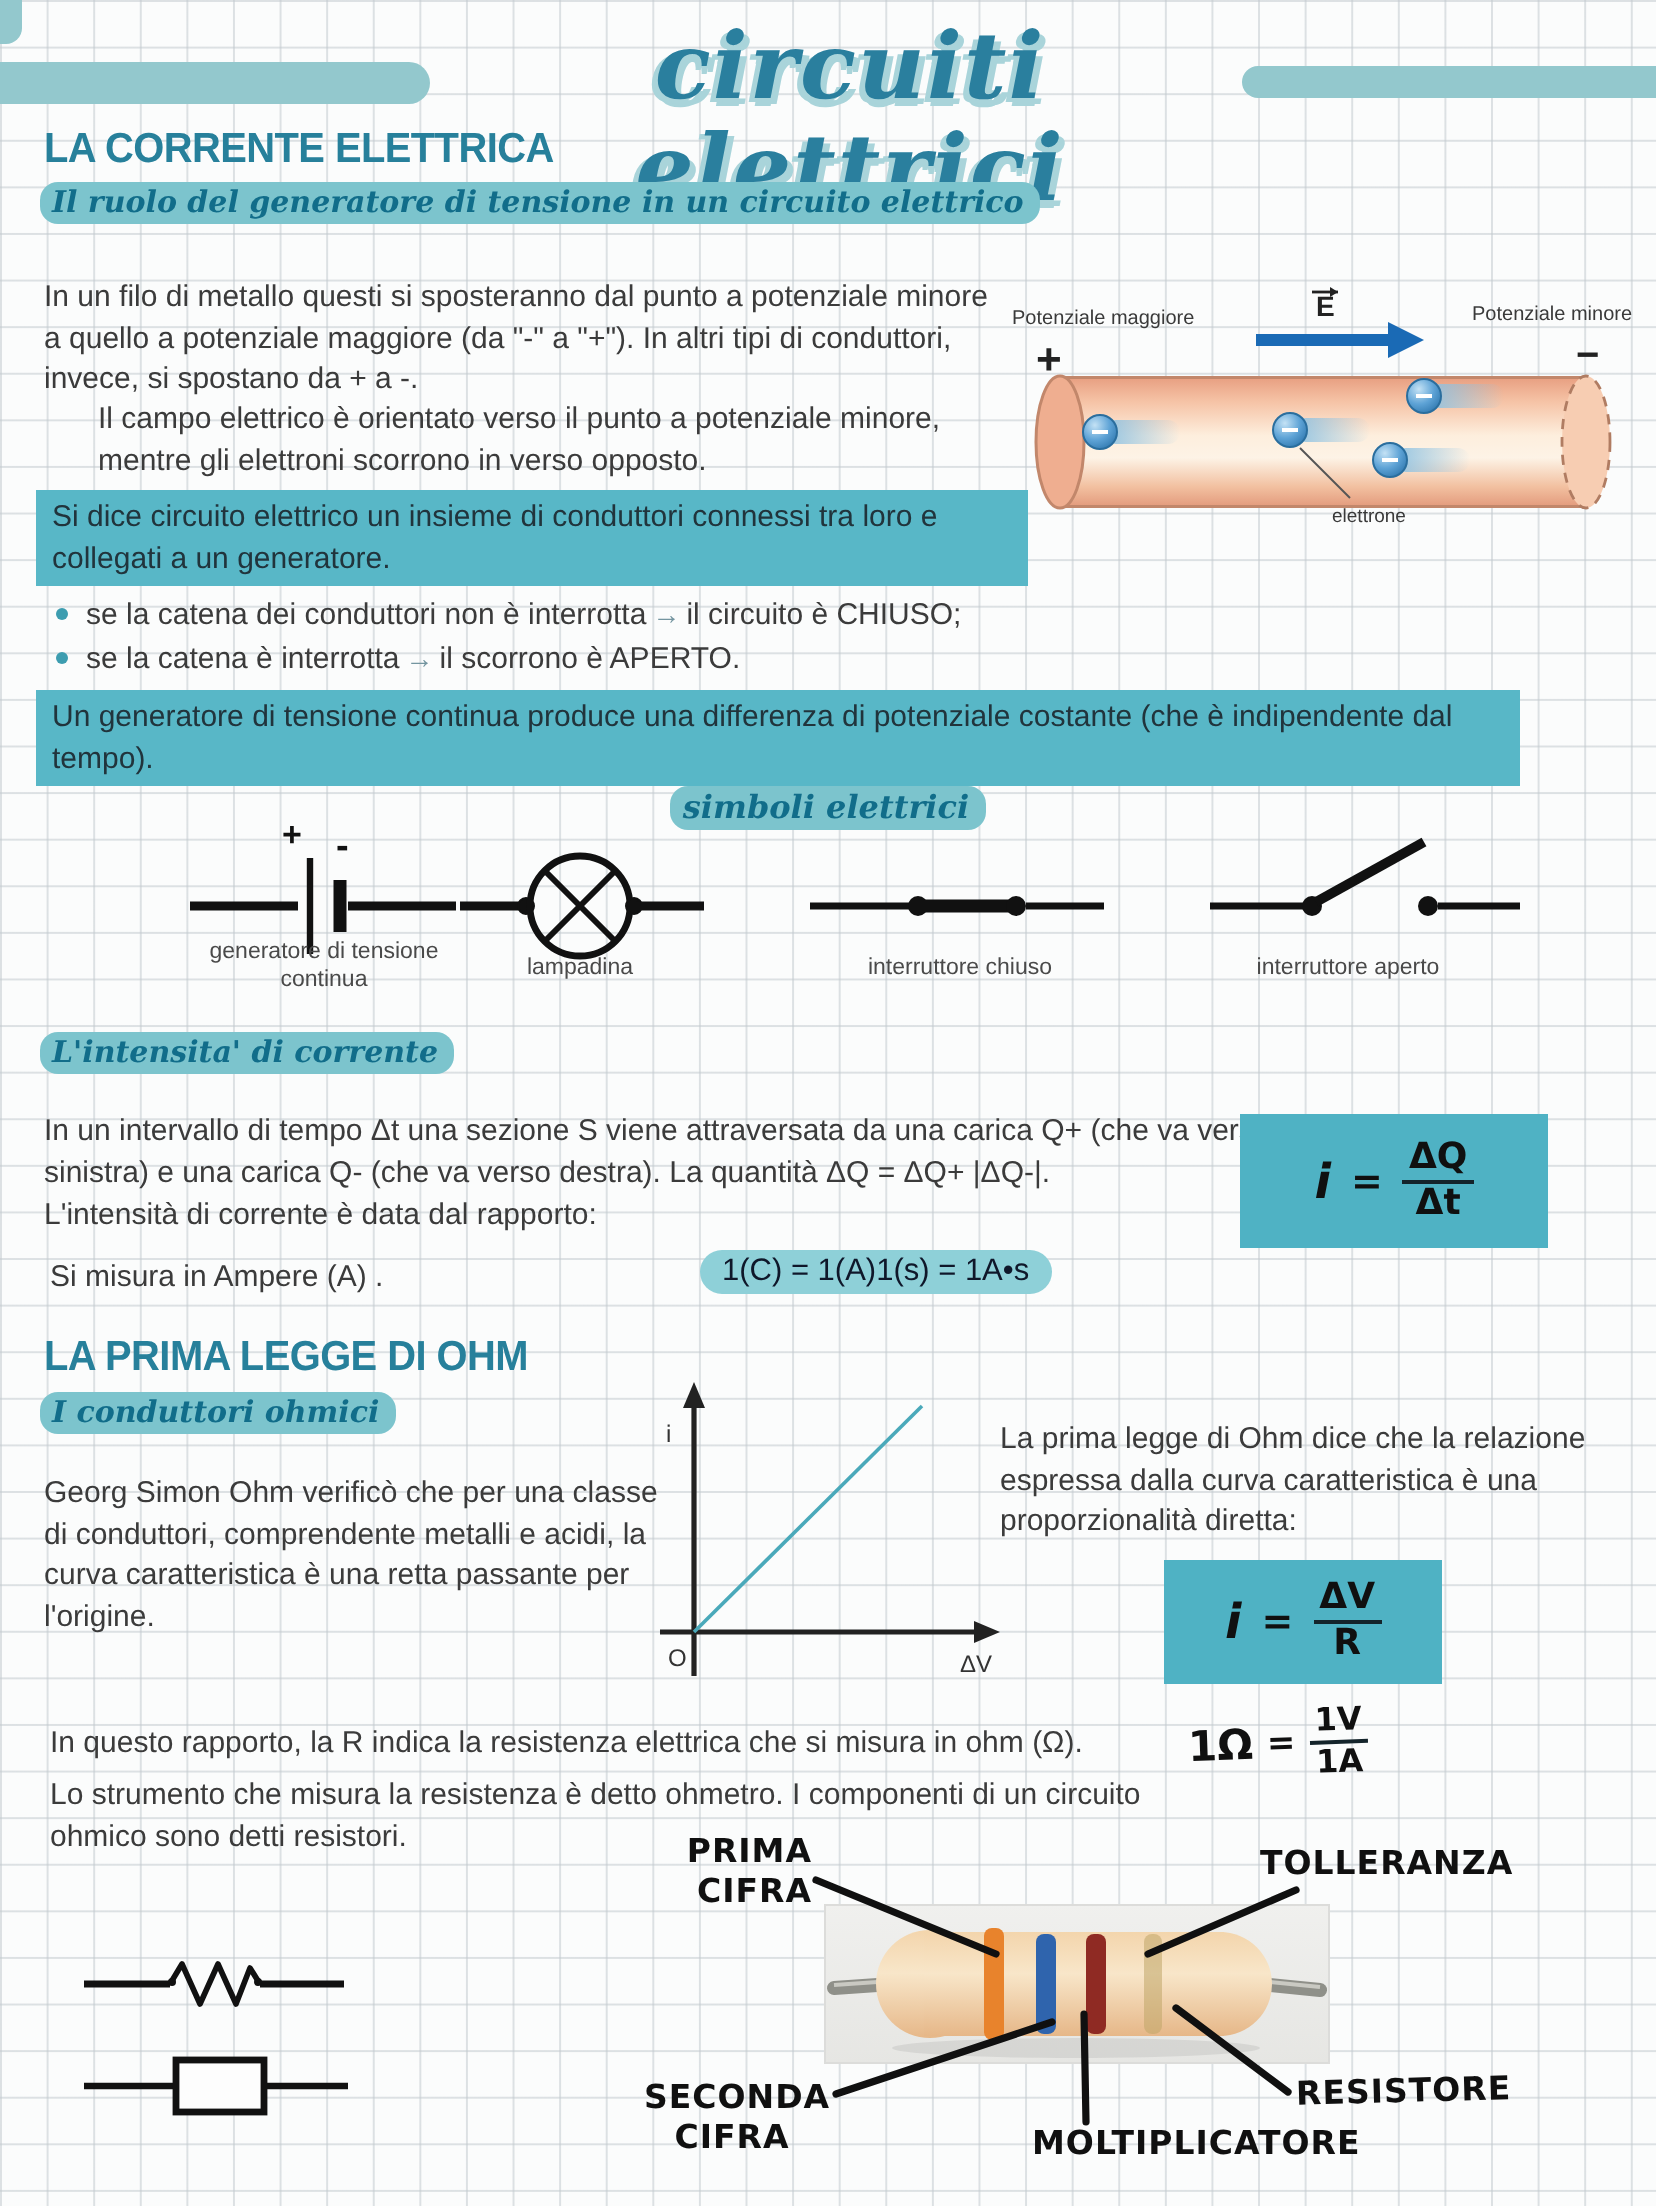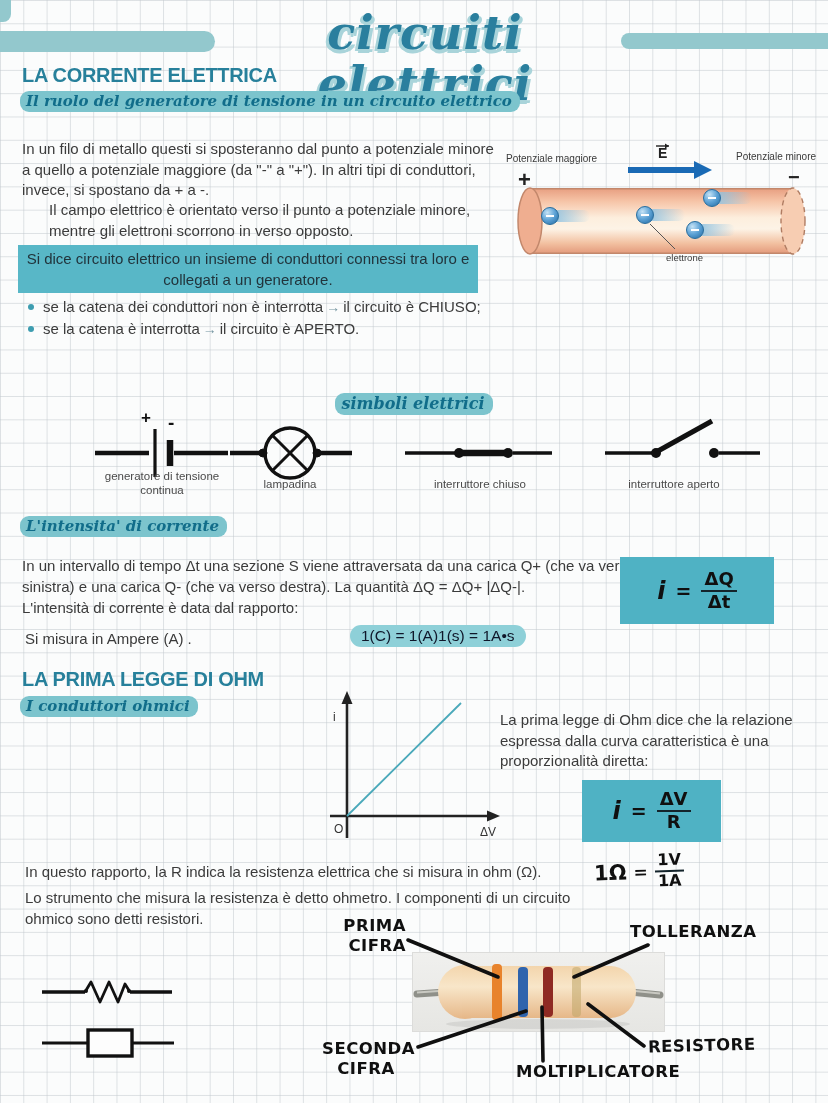"Si dice circuito elettrico un" div.abs { text-align: center -> none; width: 460px -> 496px }
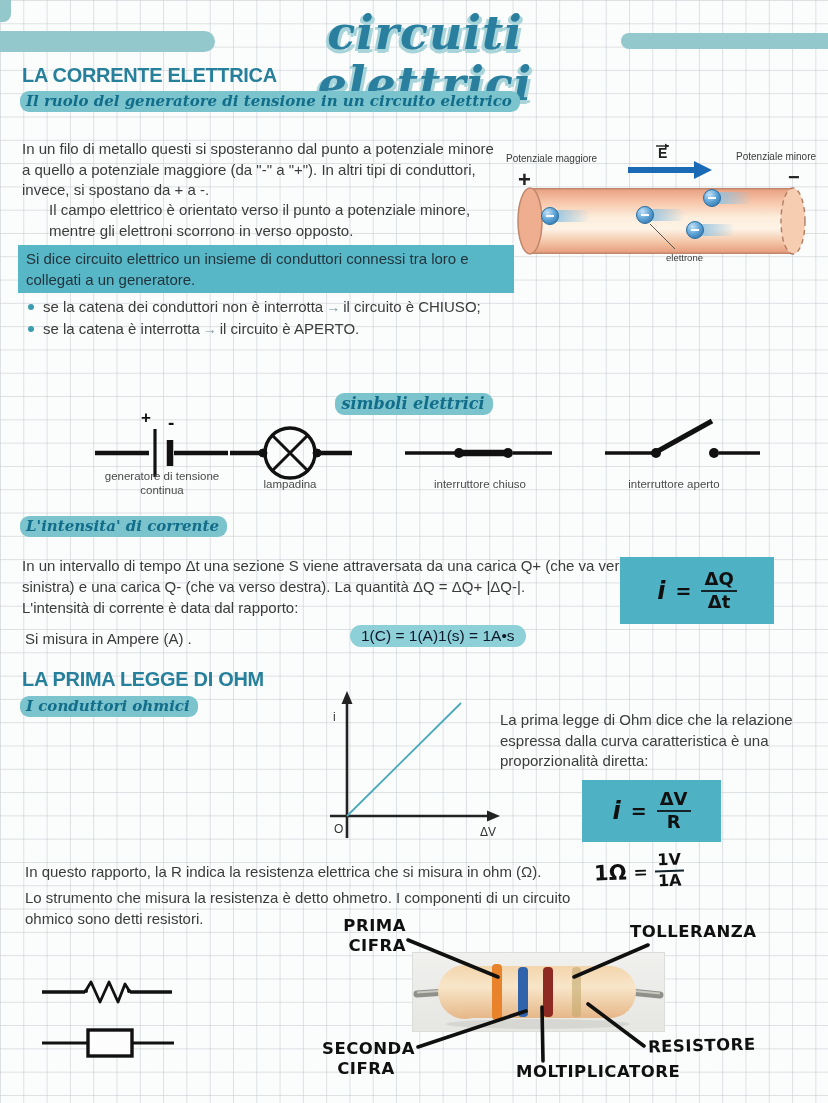"il circuito è APERTO." span { text: circuito -> scorrono }
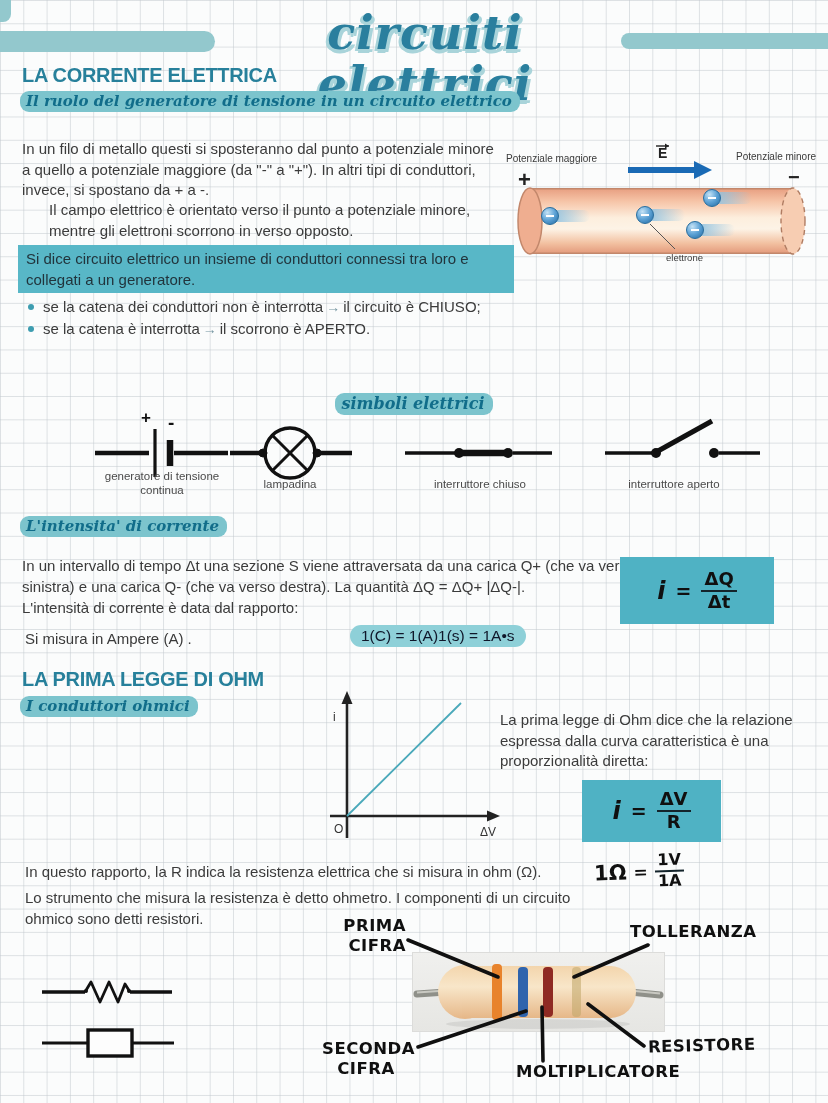"Un generatore di tensione continua" div.abs { html: none -> <div>Un generatore di tensione continua produce una differenza di potenziale costante (che è indipendente dal tempo).</div> }
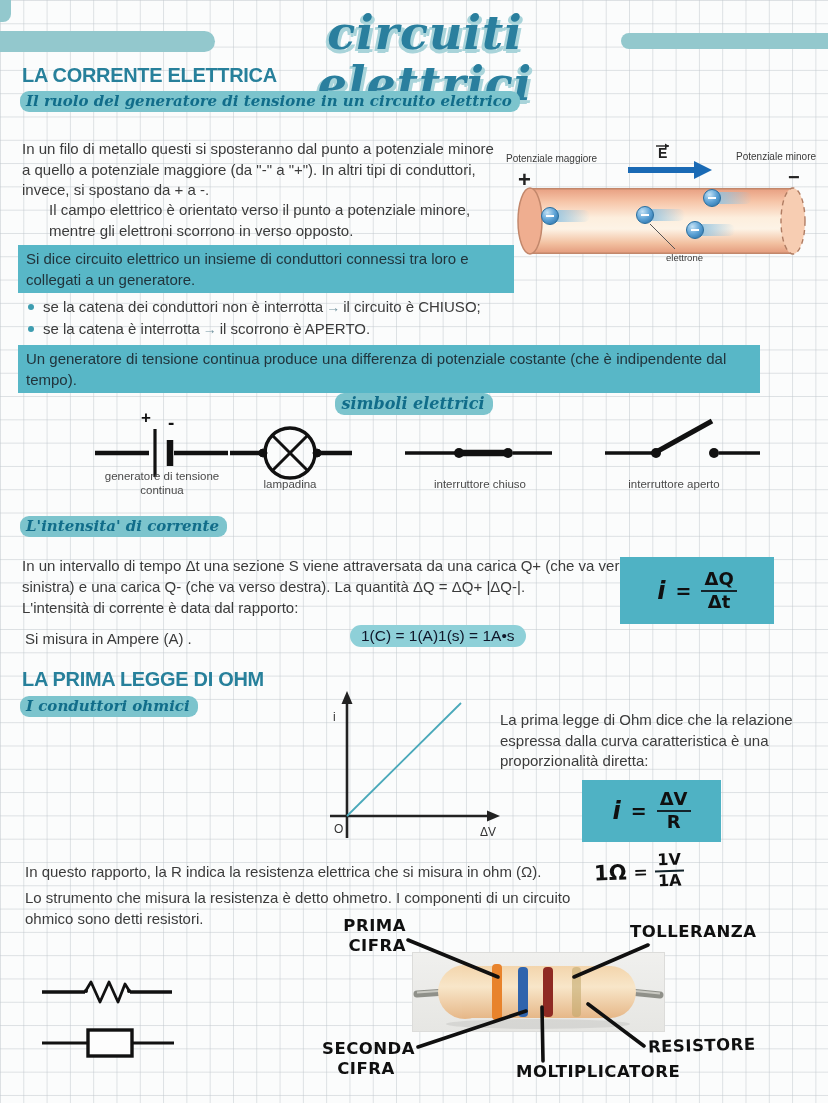"Georg Simon Ohm verificò che" div.abs { html: none -> <div>Georg Simon Ohm verificò che per una classe di conduttori, comprendente metalli e acidi, la curva caratteristica è una retta passante per l'origine.</div> }
